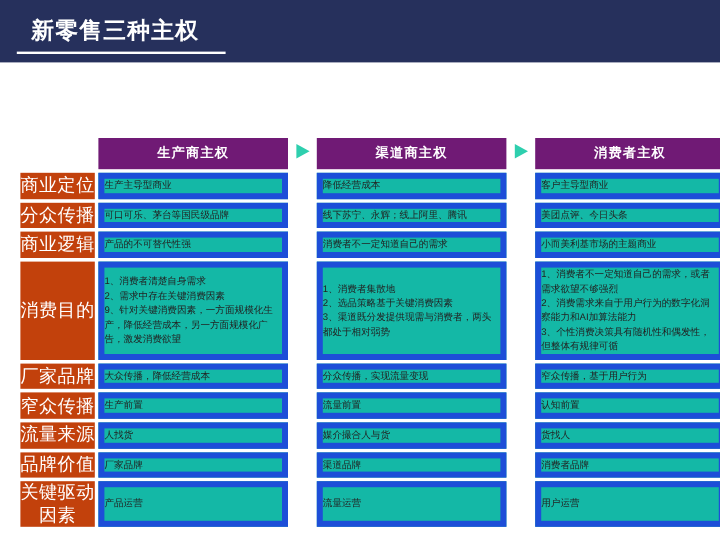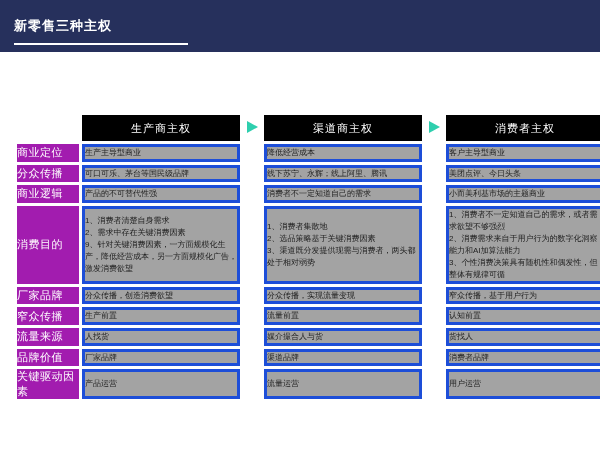"新零售三种主权" .title-text { font-size: 13px -> 19px; padding-left: 14px -> 26px }
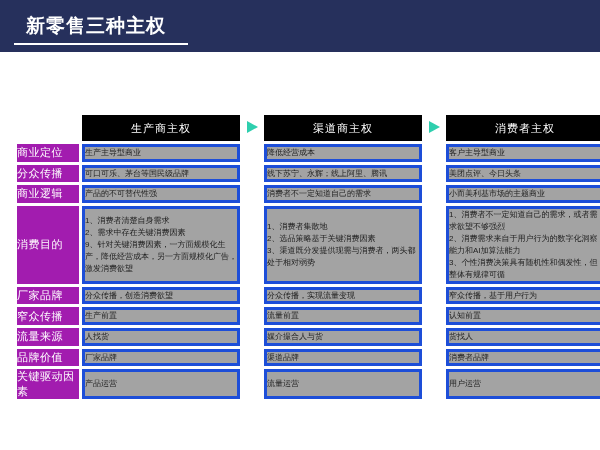"生产商主权" .hdr { background: #000000 -> #701a75; font-weight: normal -> bold }
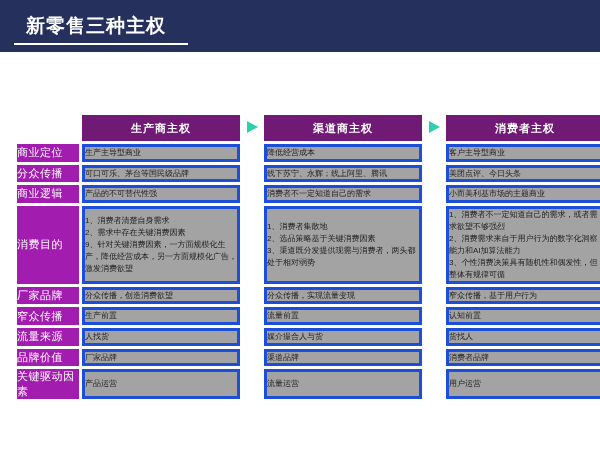"商业定位" .rowlabel { background: #a21caf -> #c2410c; font-size: 11px -> 15px; text-align: none -> center }
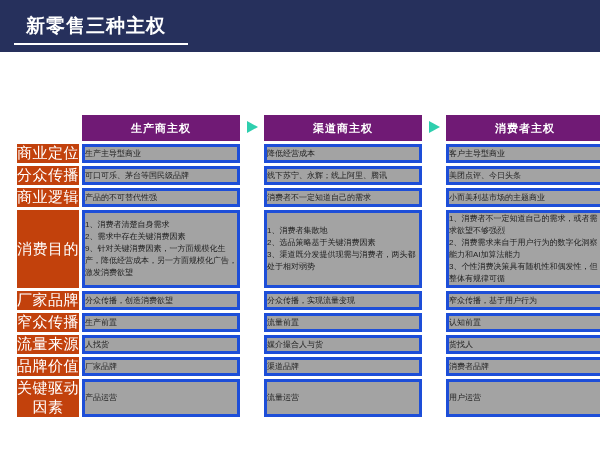"生产主导型商业" .cell { background: #a3a3a3 -> #14b8a6; border: 3px solid #1d4ed8 -> 5px solid #1d4ed8 }
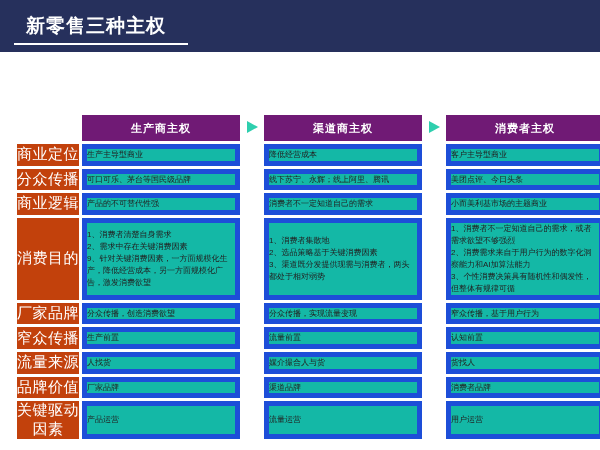"分众传播，创造消费欲望" td.cell { text: 分众传播，创造消费欲望 -> 大众传播，降低经营成本 }
